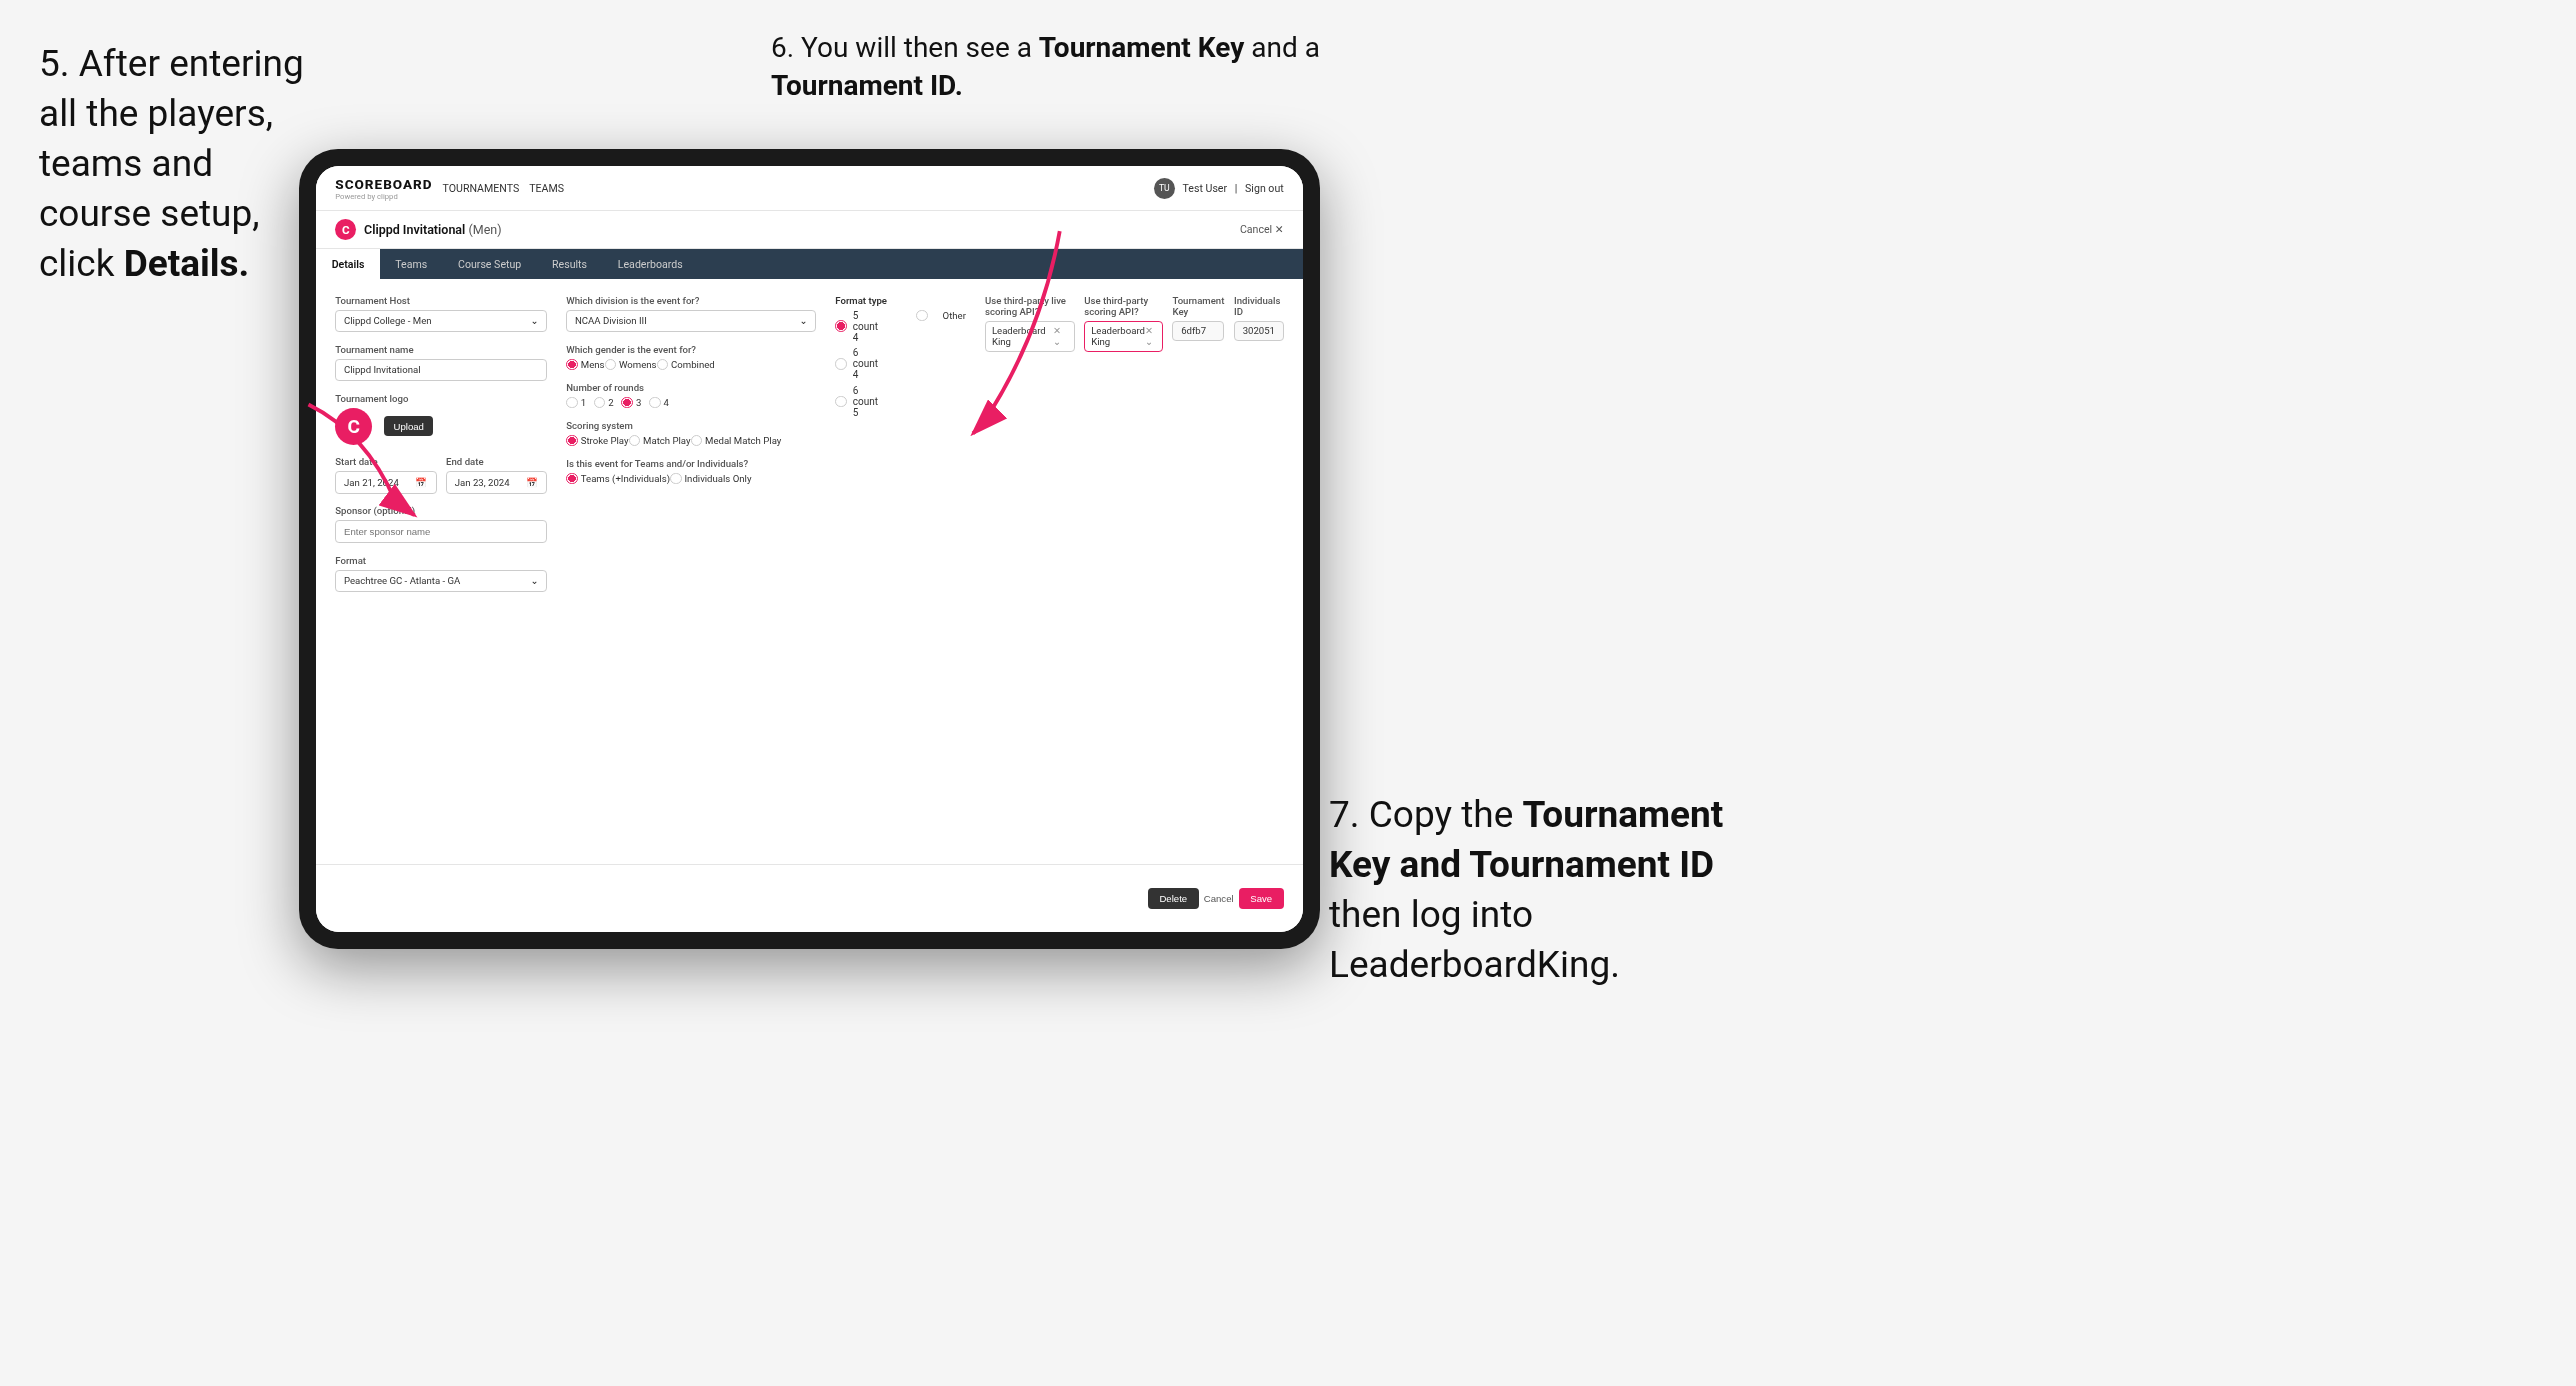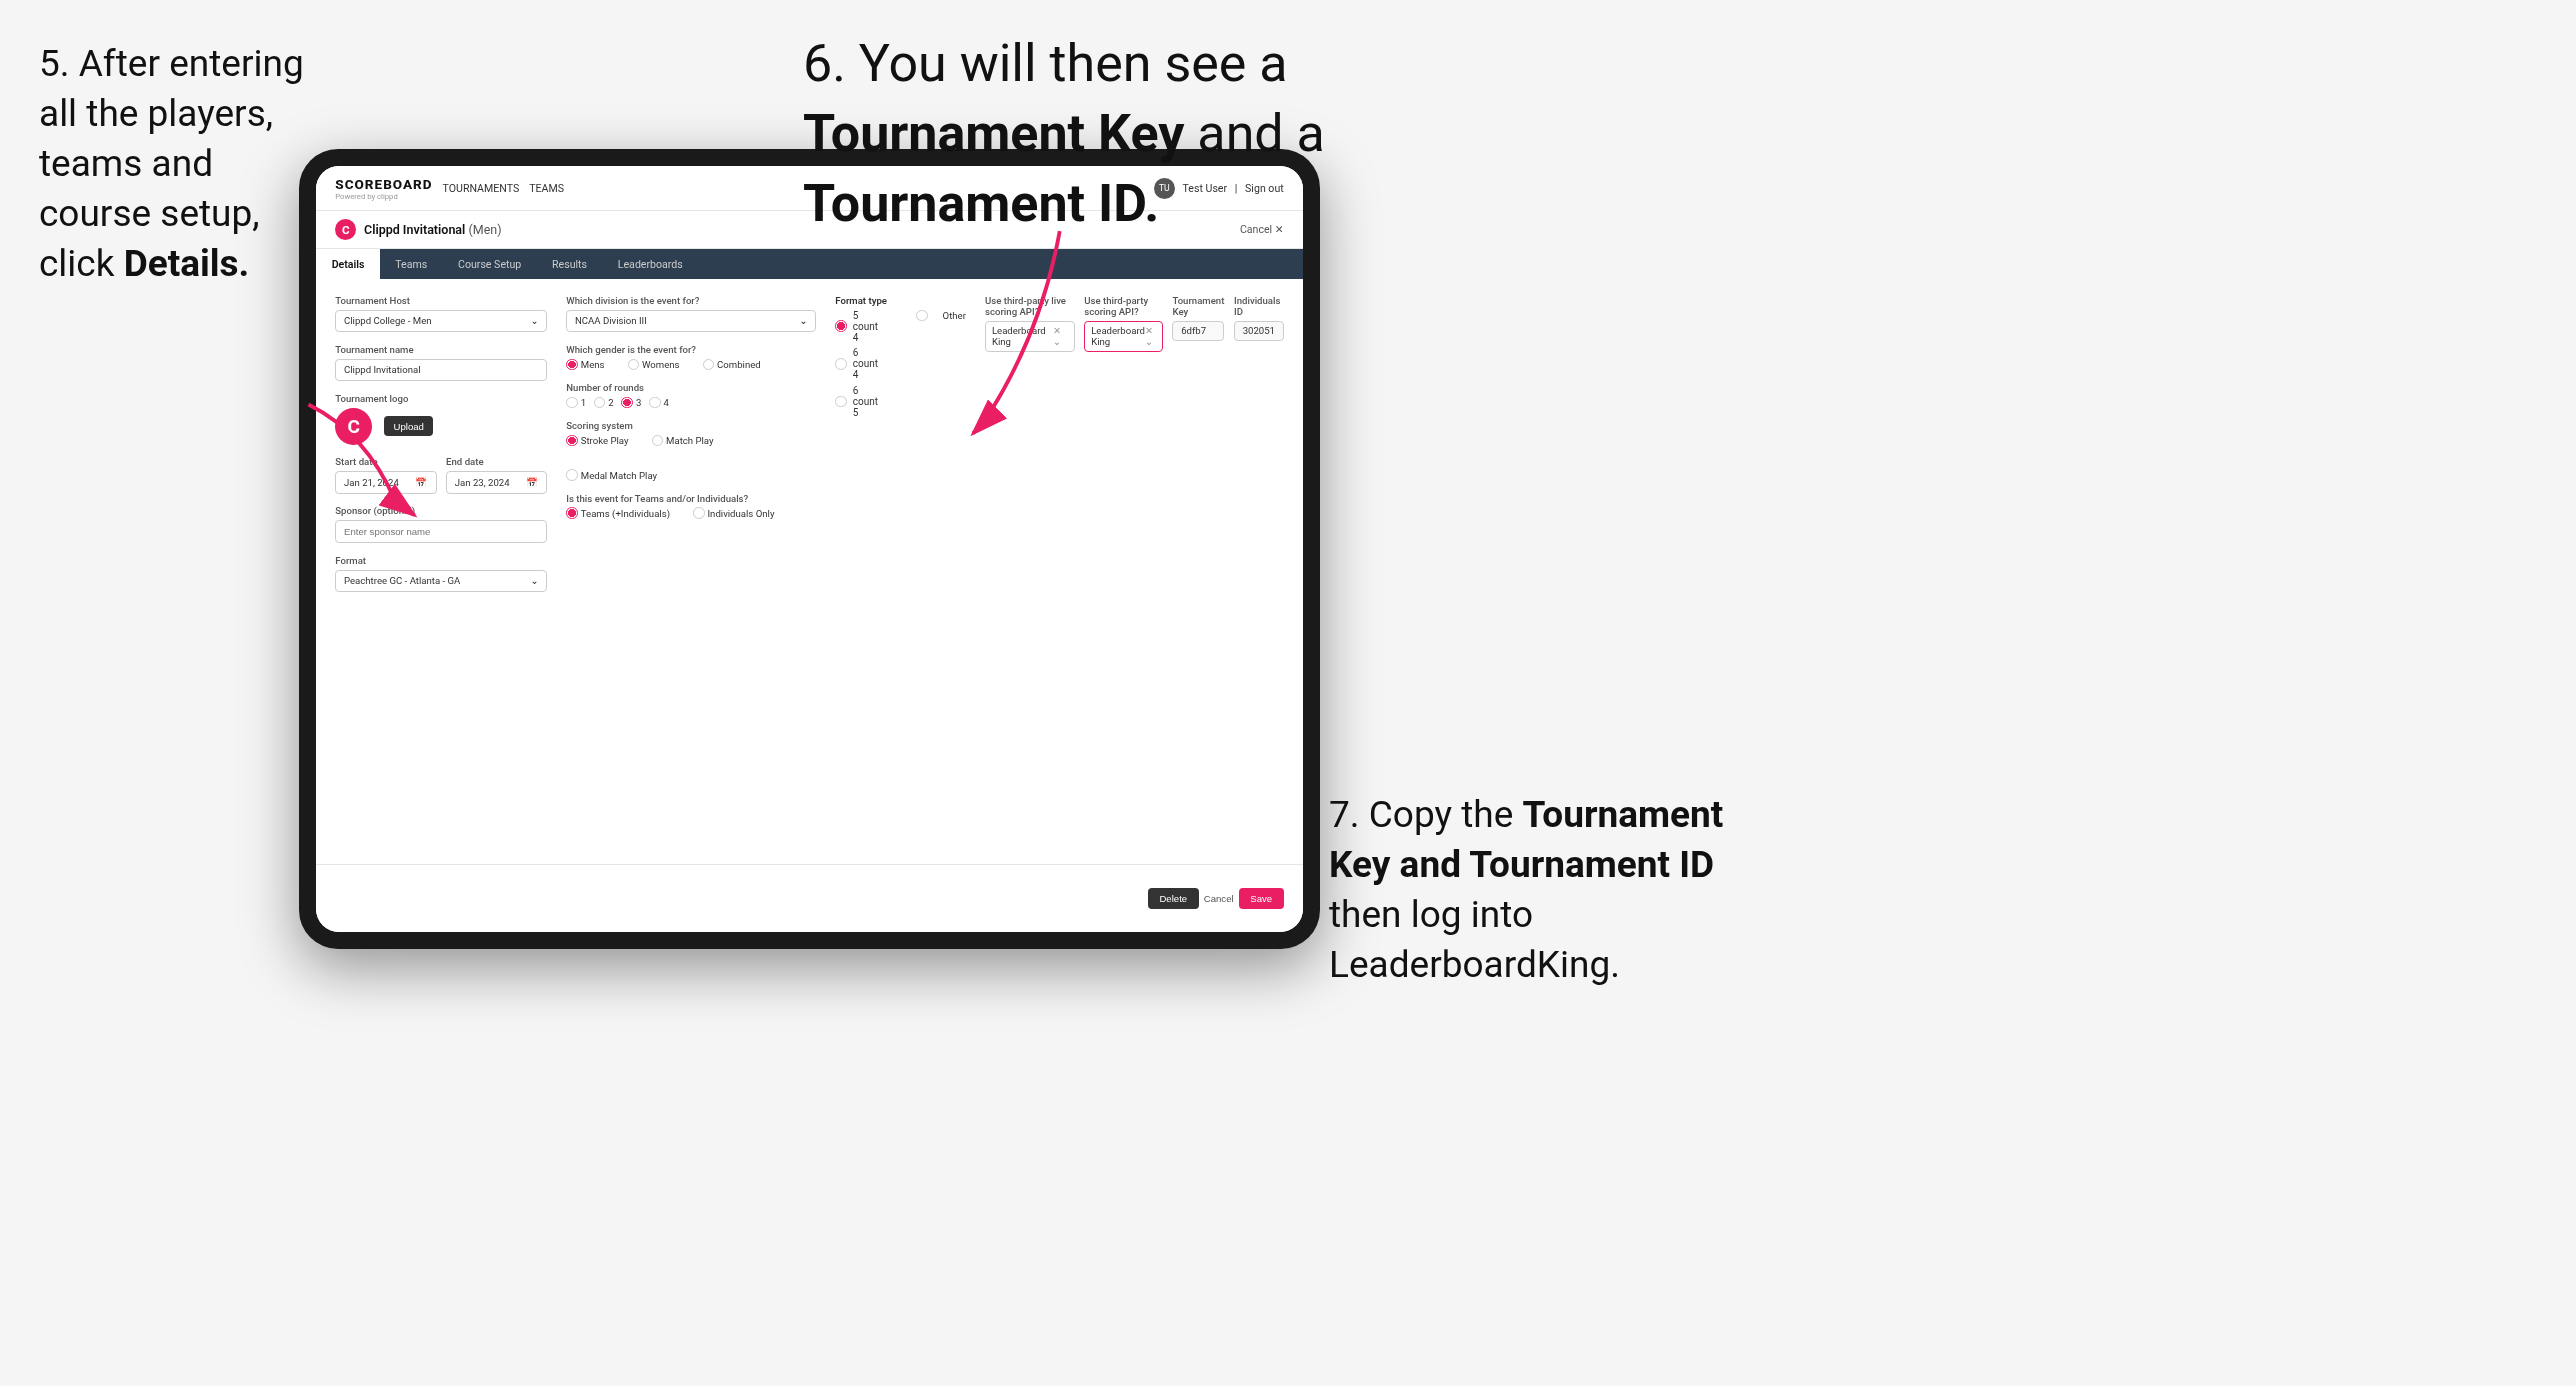"6. You will then see" .annotation-top-right { font-size: 52px -> 28px; margin-left: 32px -> none }
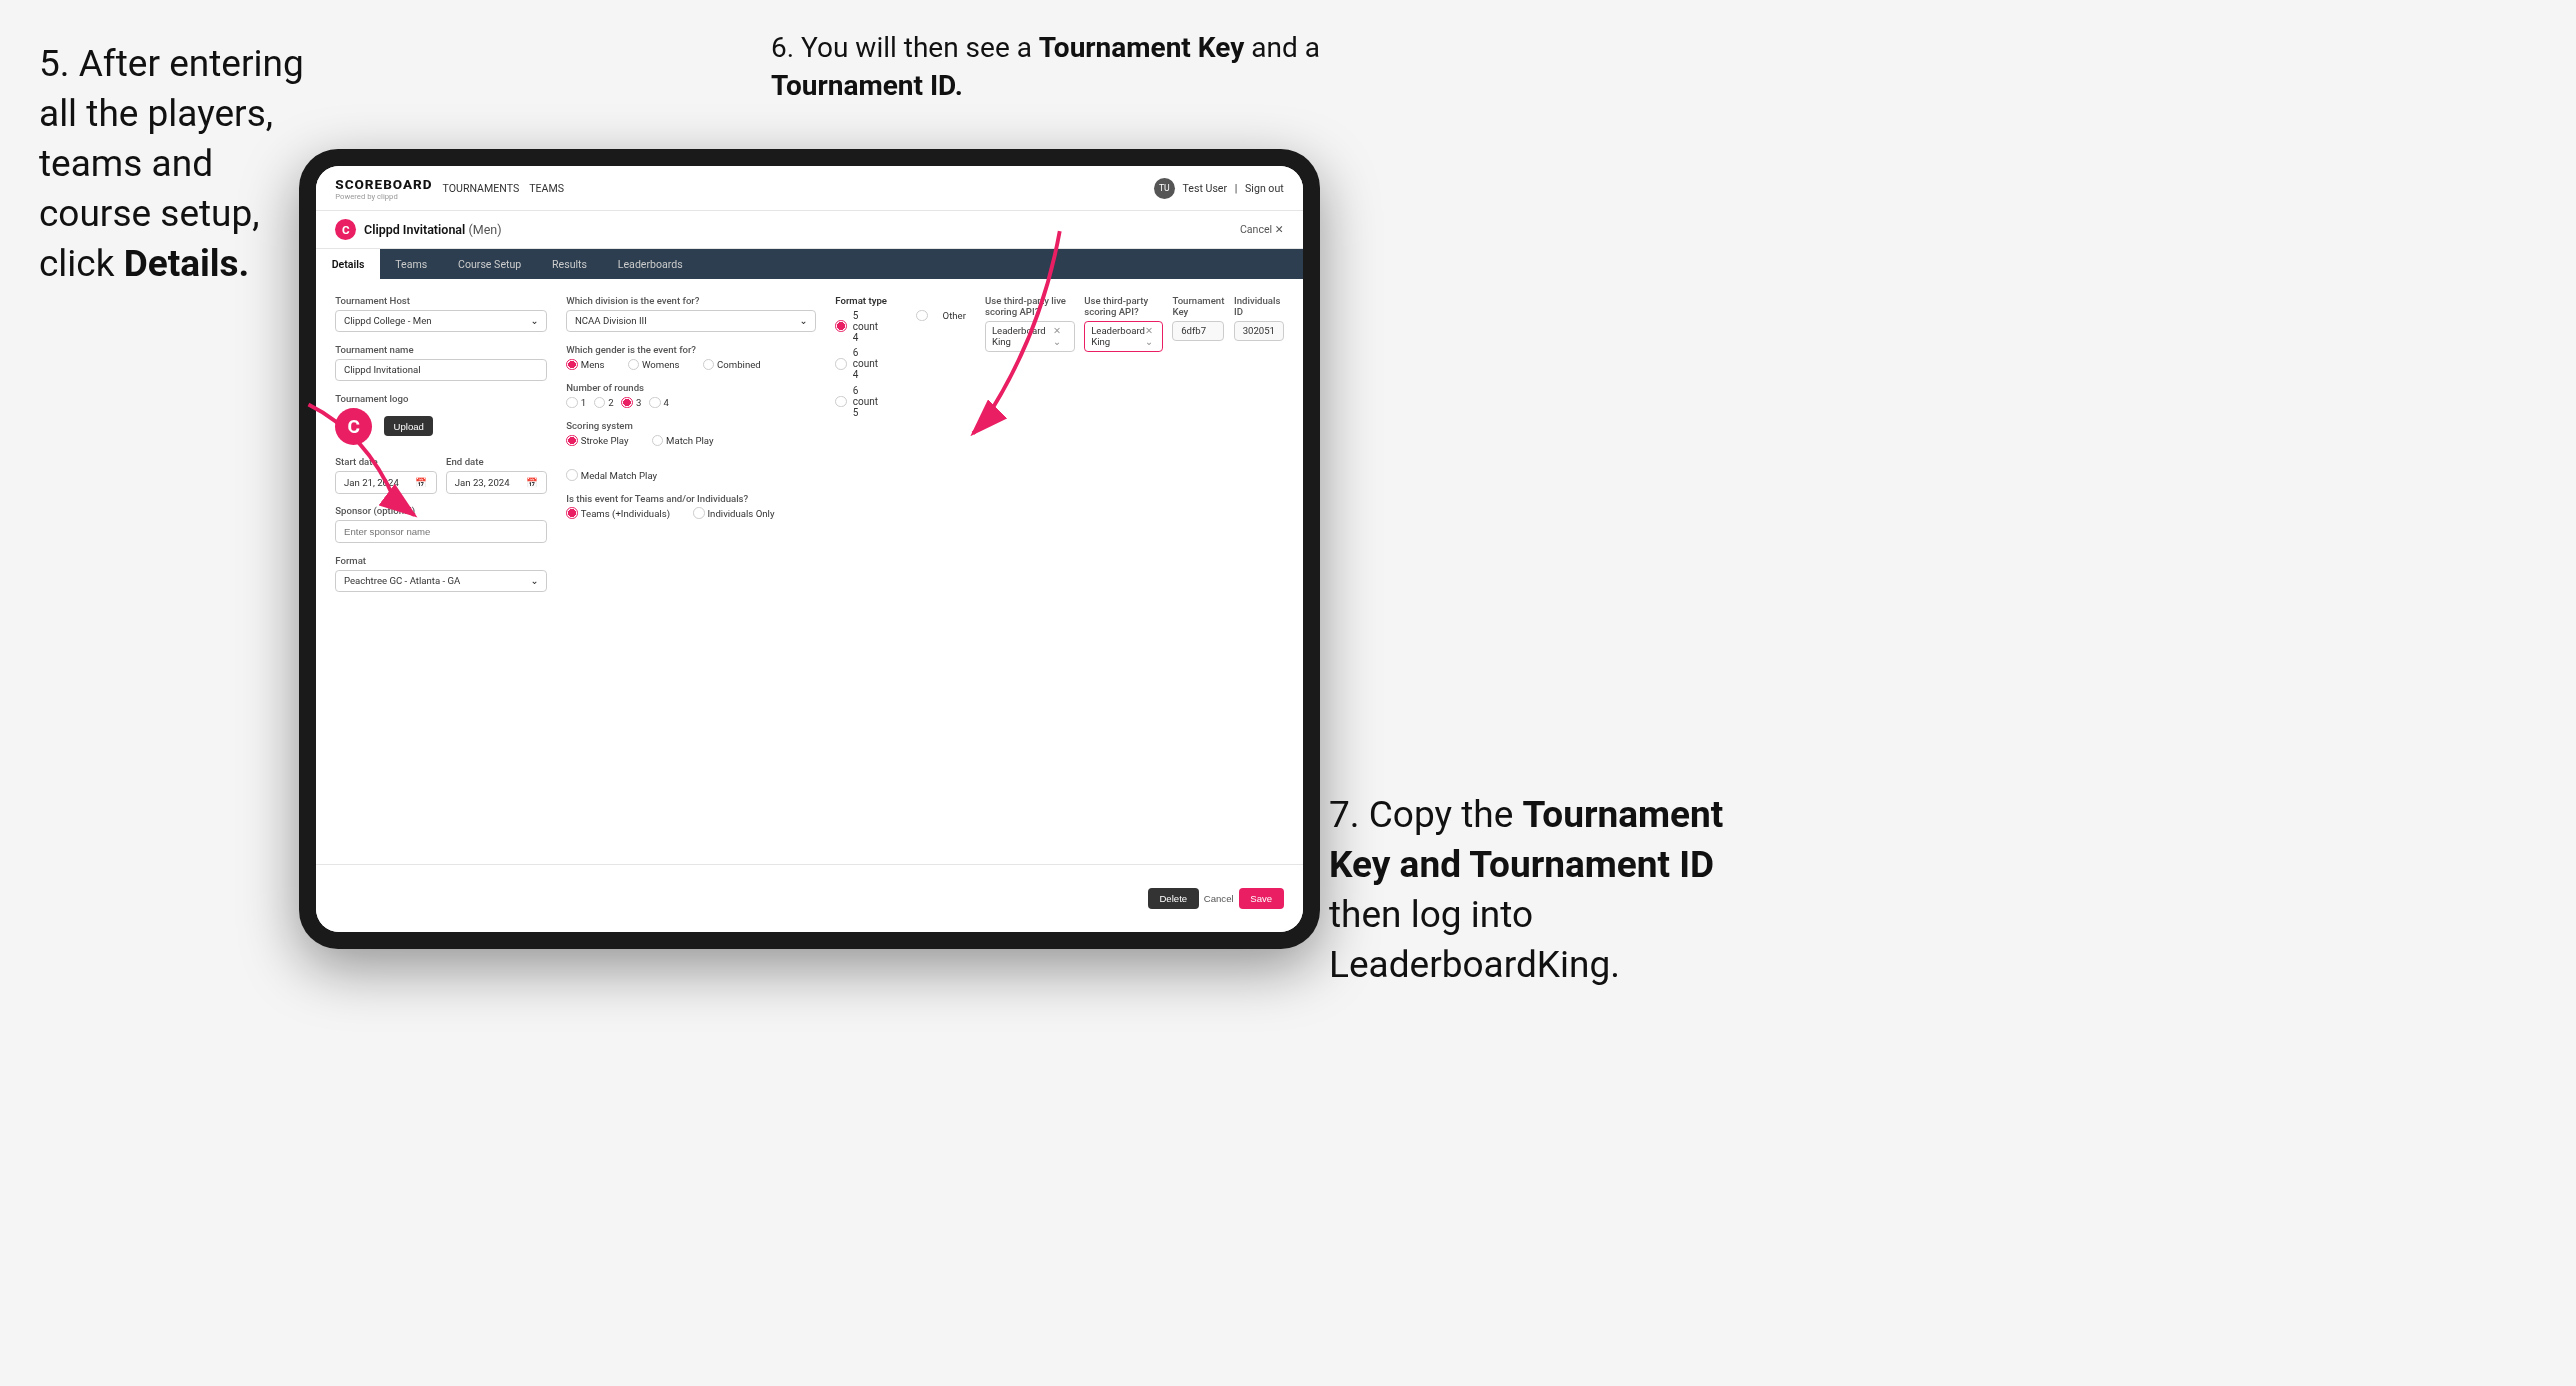"Mens" .radio-row { gap: 23px -> 0 }
